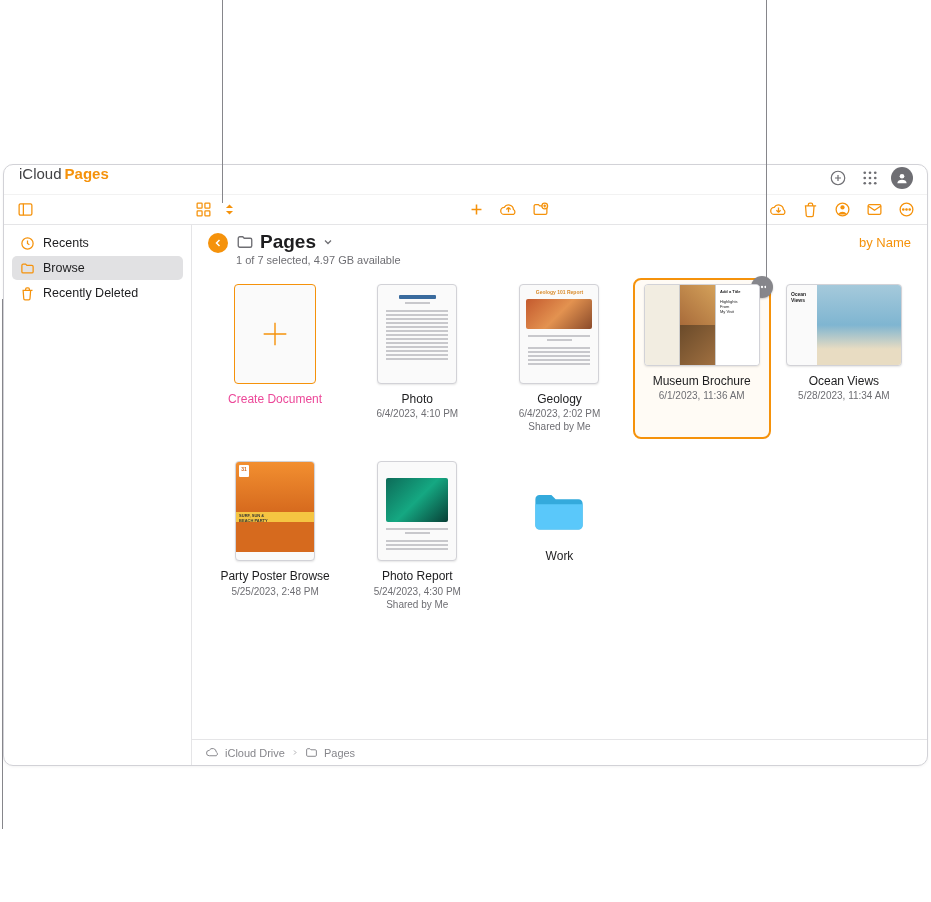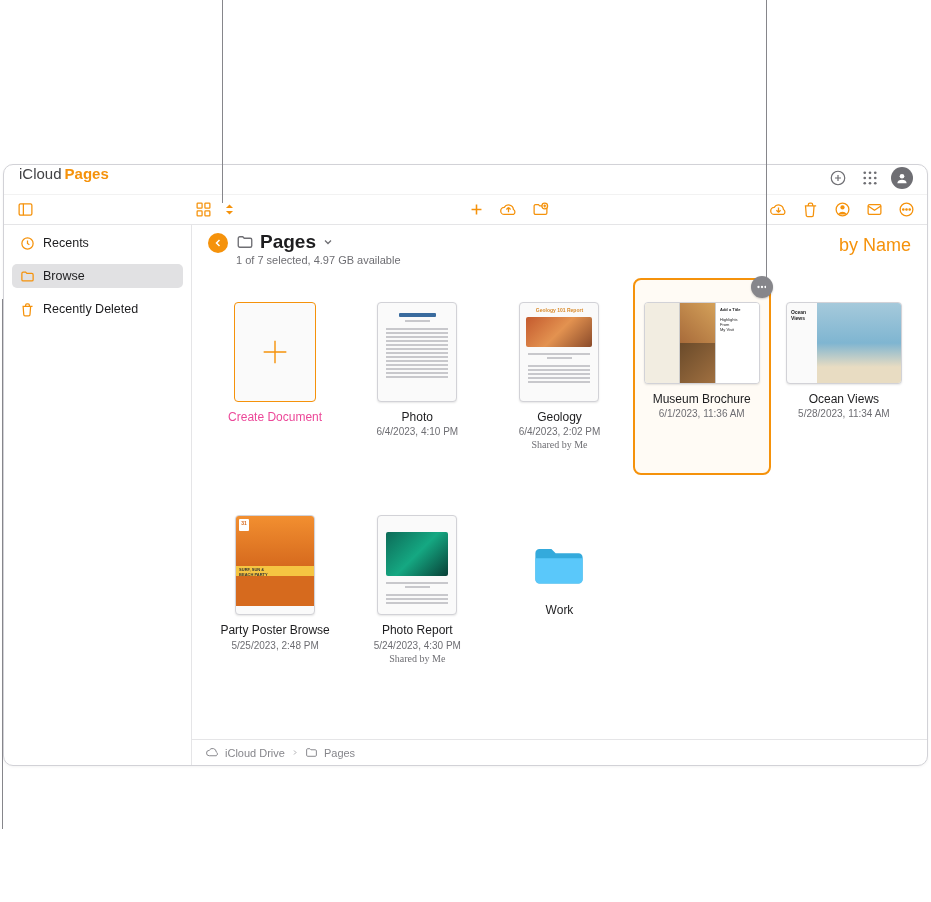"Recents" .side-item { margin-bottom: 9px -> 1px }
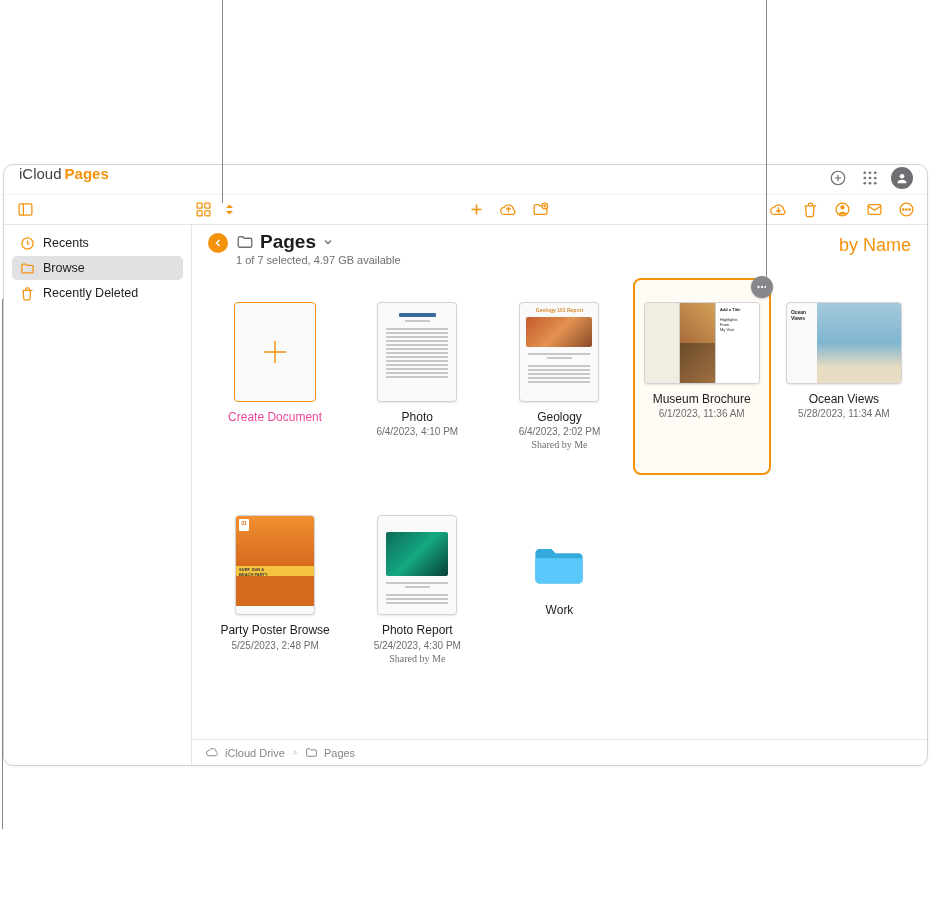"by Name" .sort-label { font-size: 18px -> 13px }
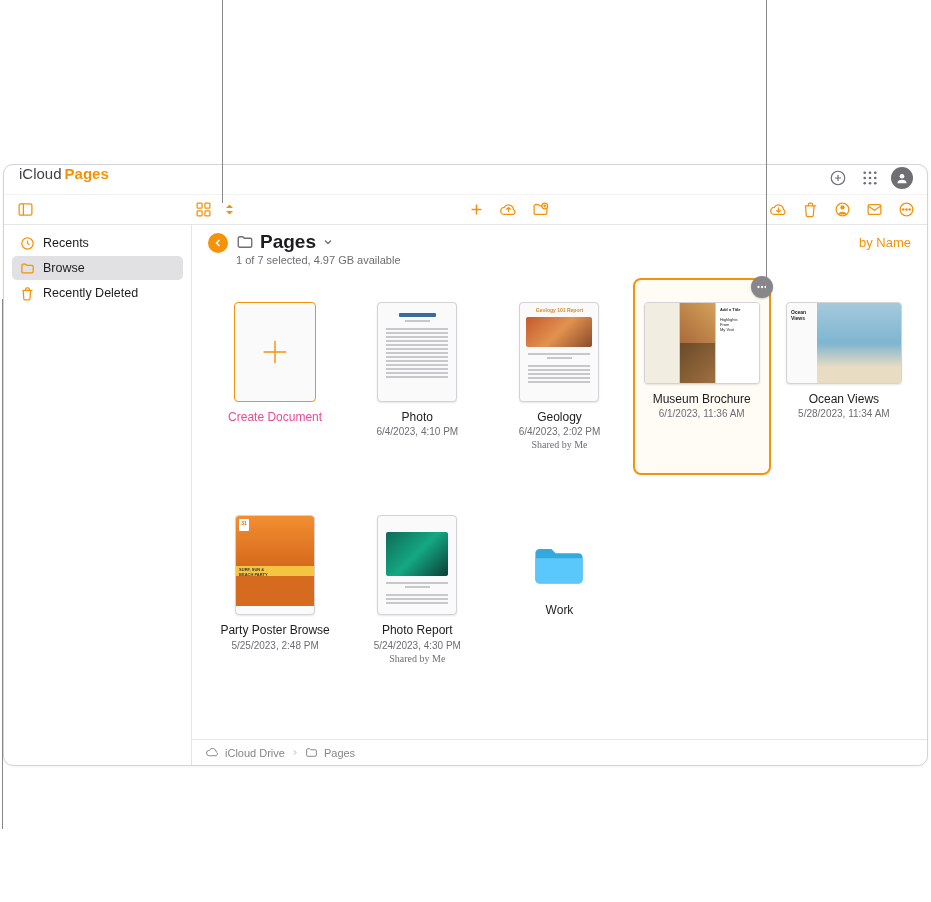"Museum Brochure" .tile { padding: 24px 4px -> 6px 4px }
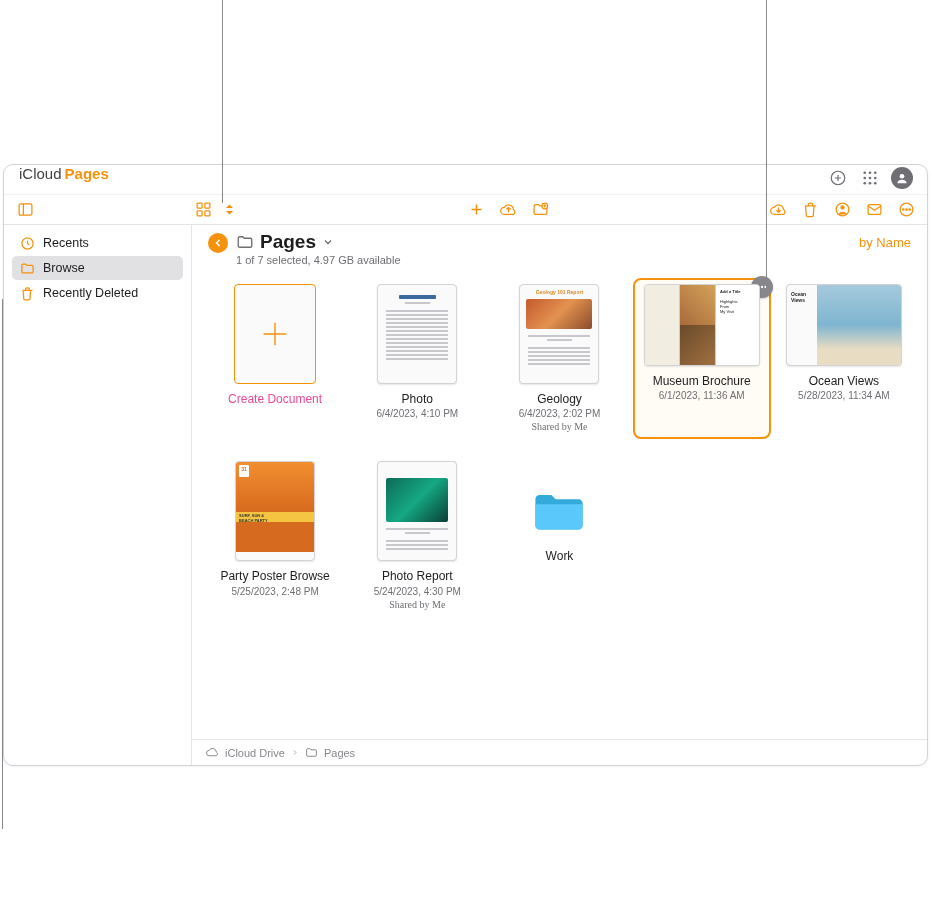"Shared by Me" .tile-shared { font-family: Liberation Serif, serif -> none }
